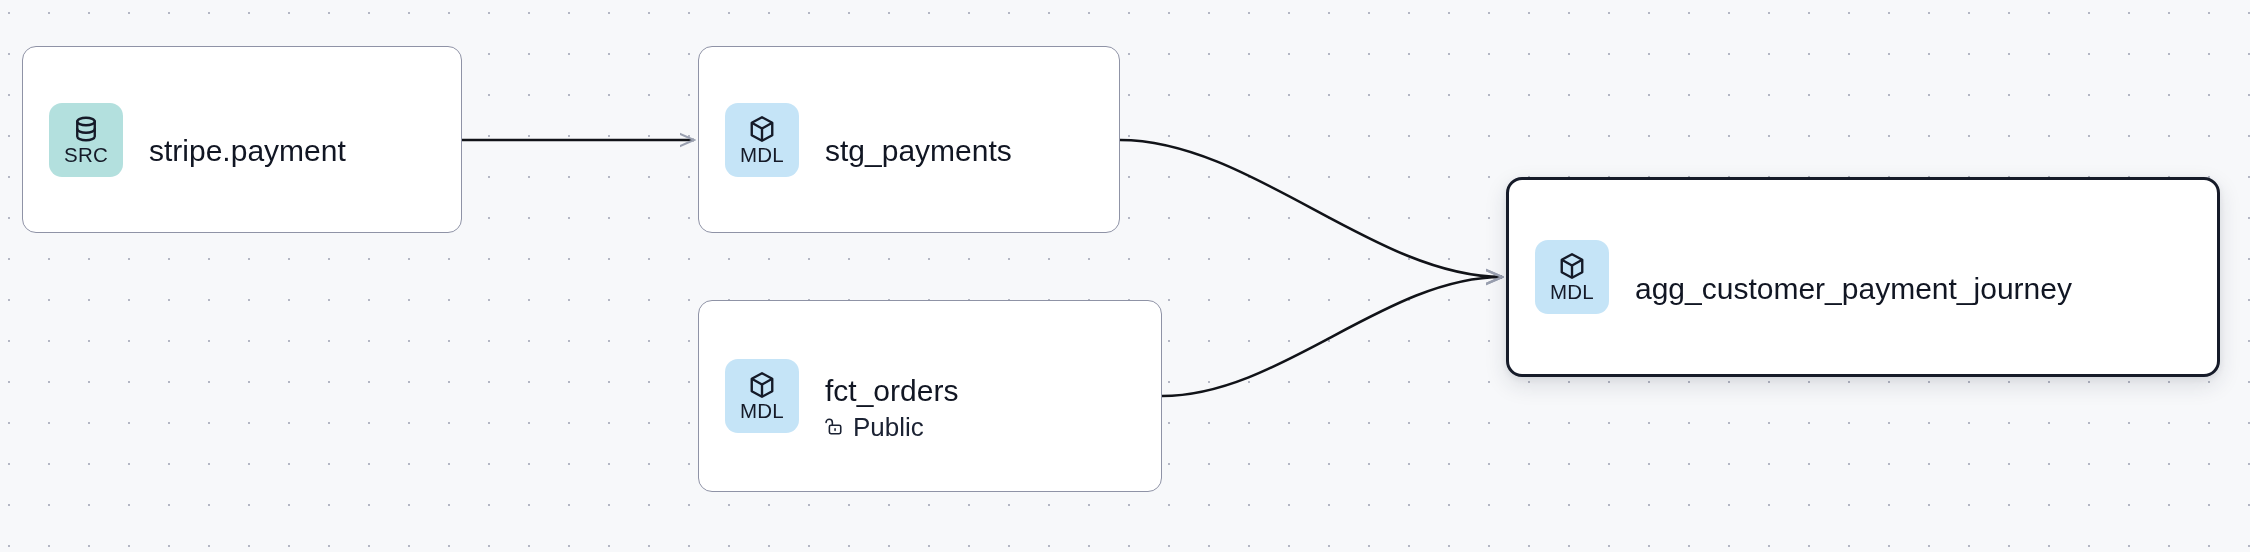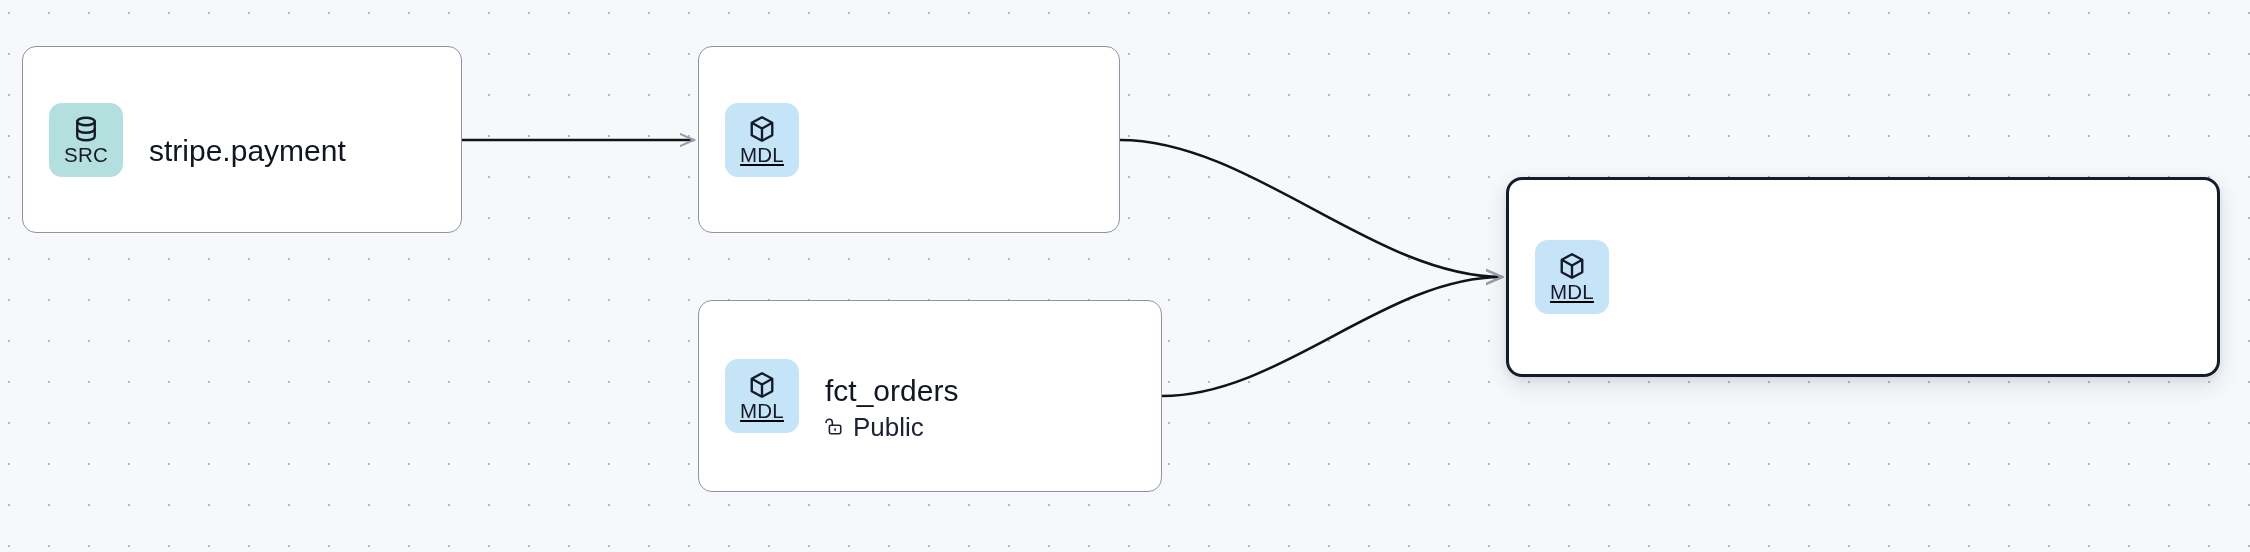"MDL" .badge.mdl { text-decoration: underline -> none }
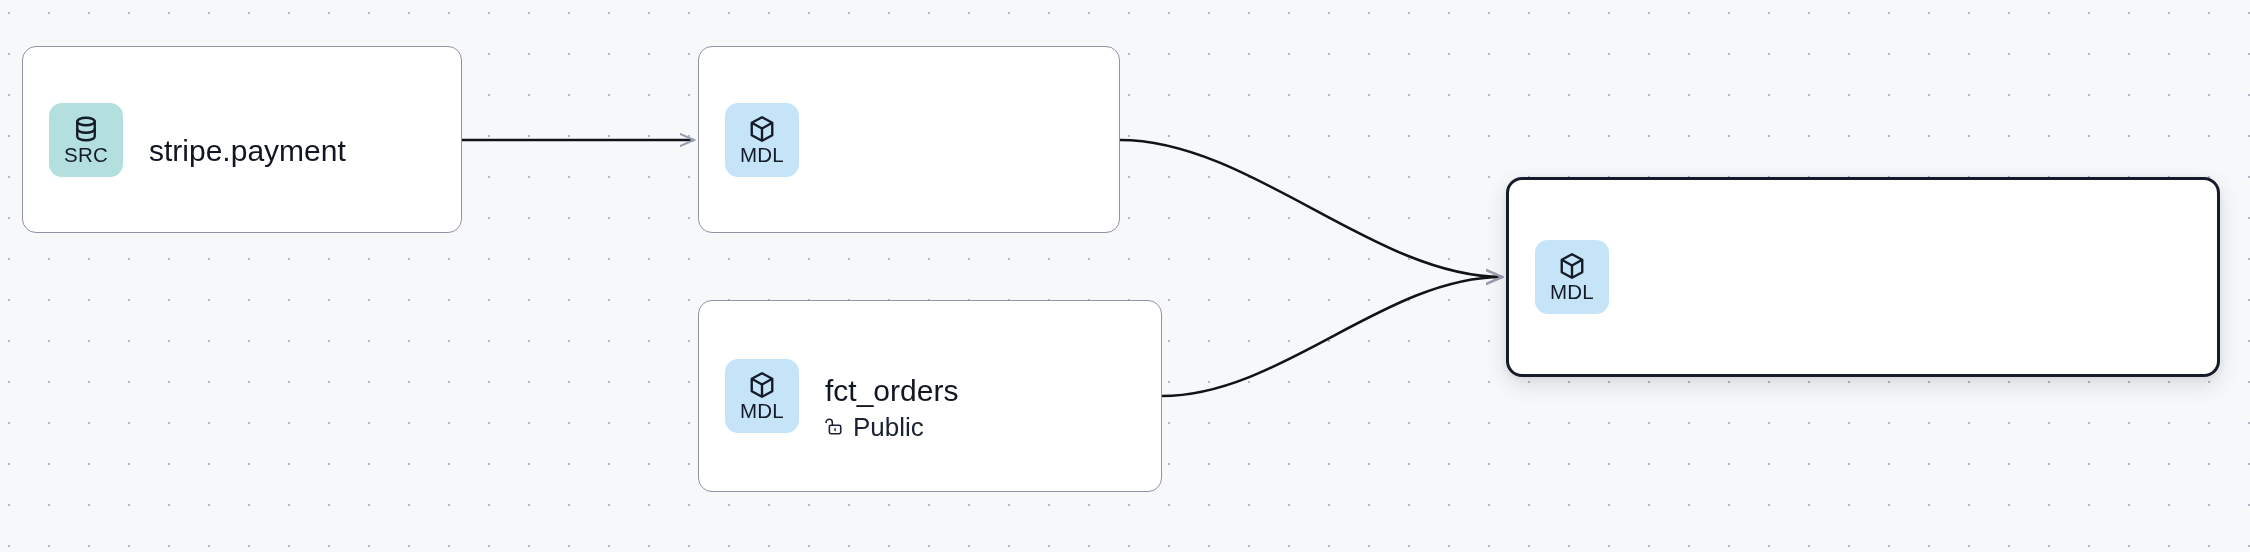"stg_payments" div.node-text { html: none -> <div> <div>stg_payments</div> </div> }
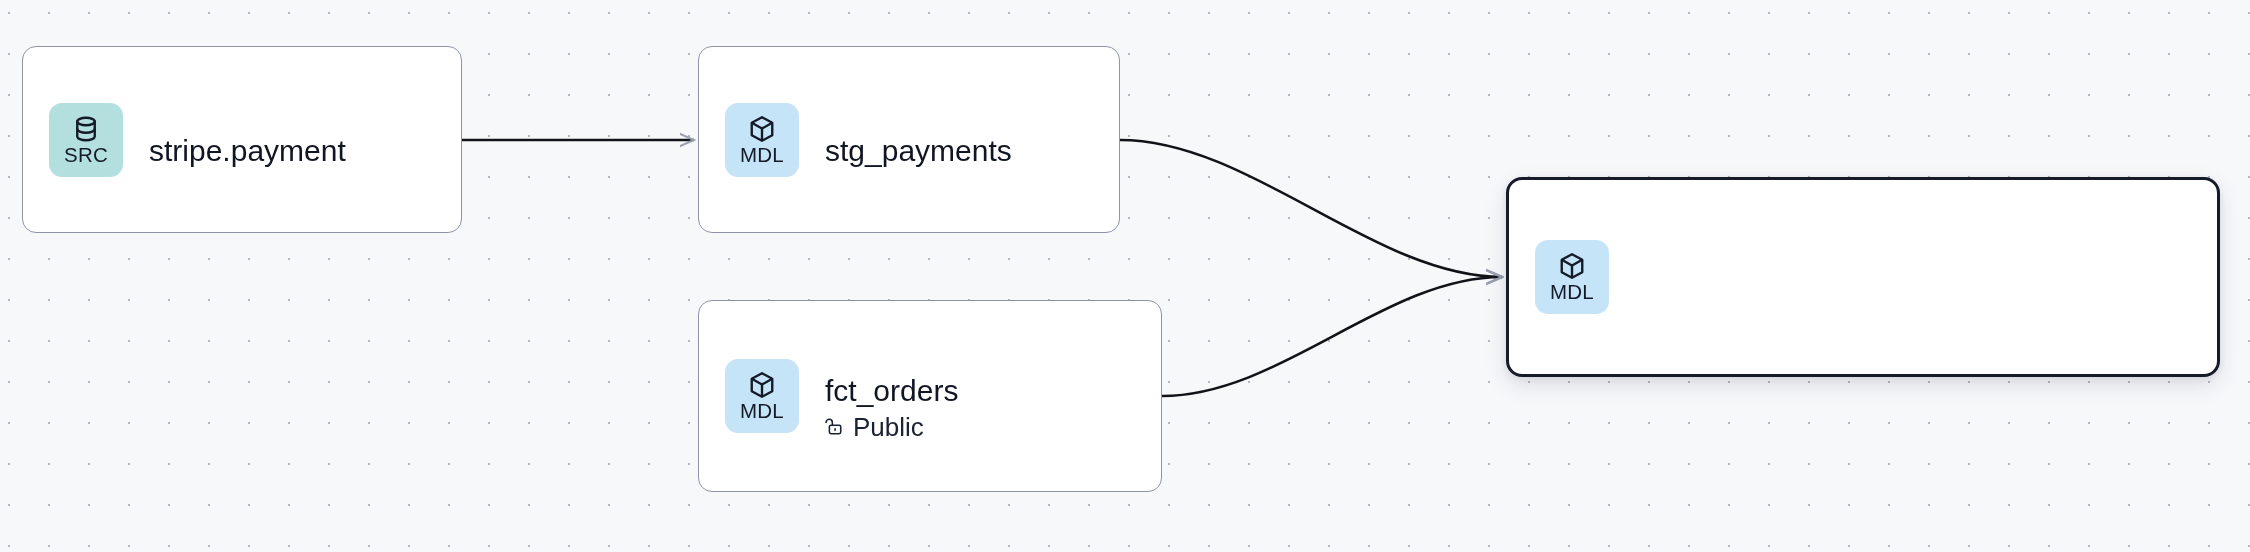"agg_customer_payment_journey" div.node-text { html: none -> <div> <div>agg_customer_payment_journey</div> </div> }
